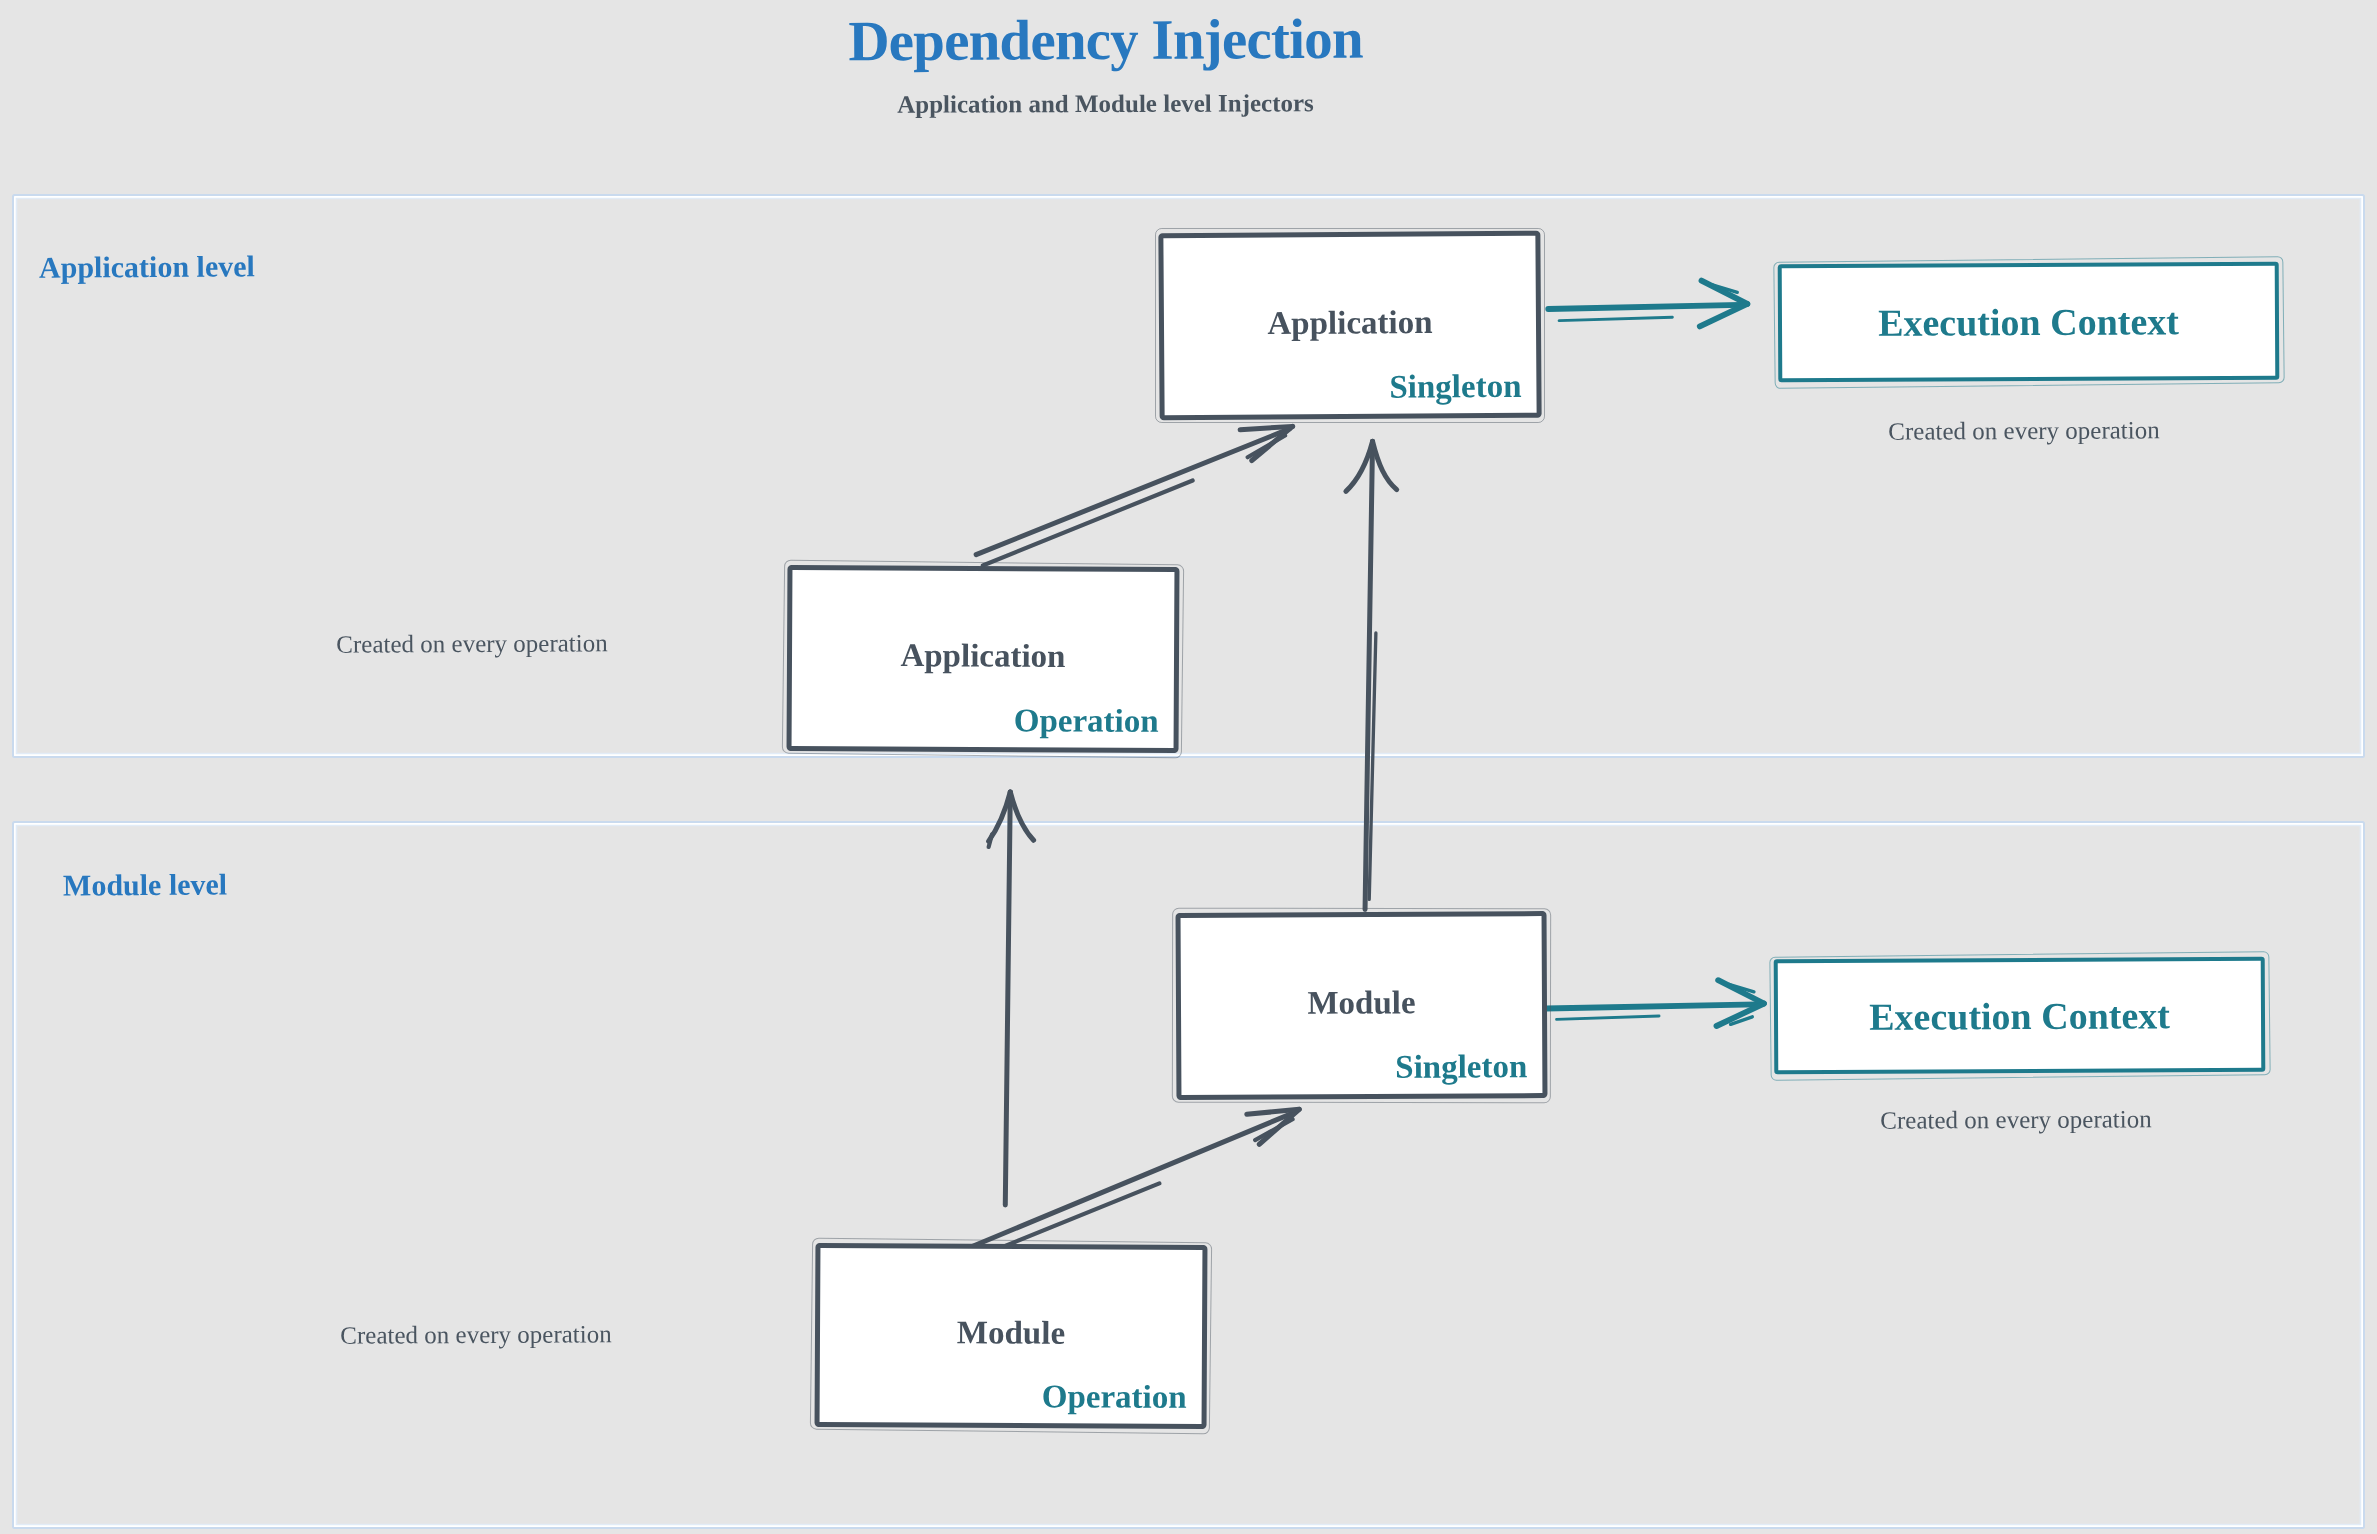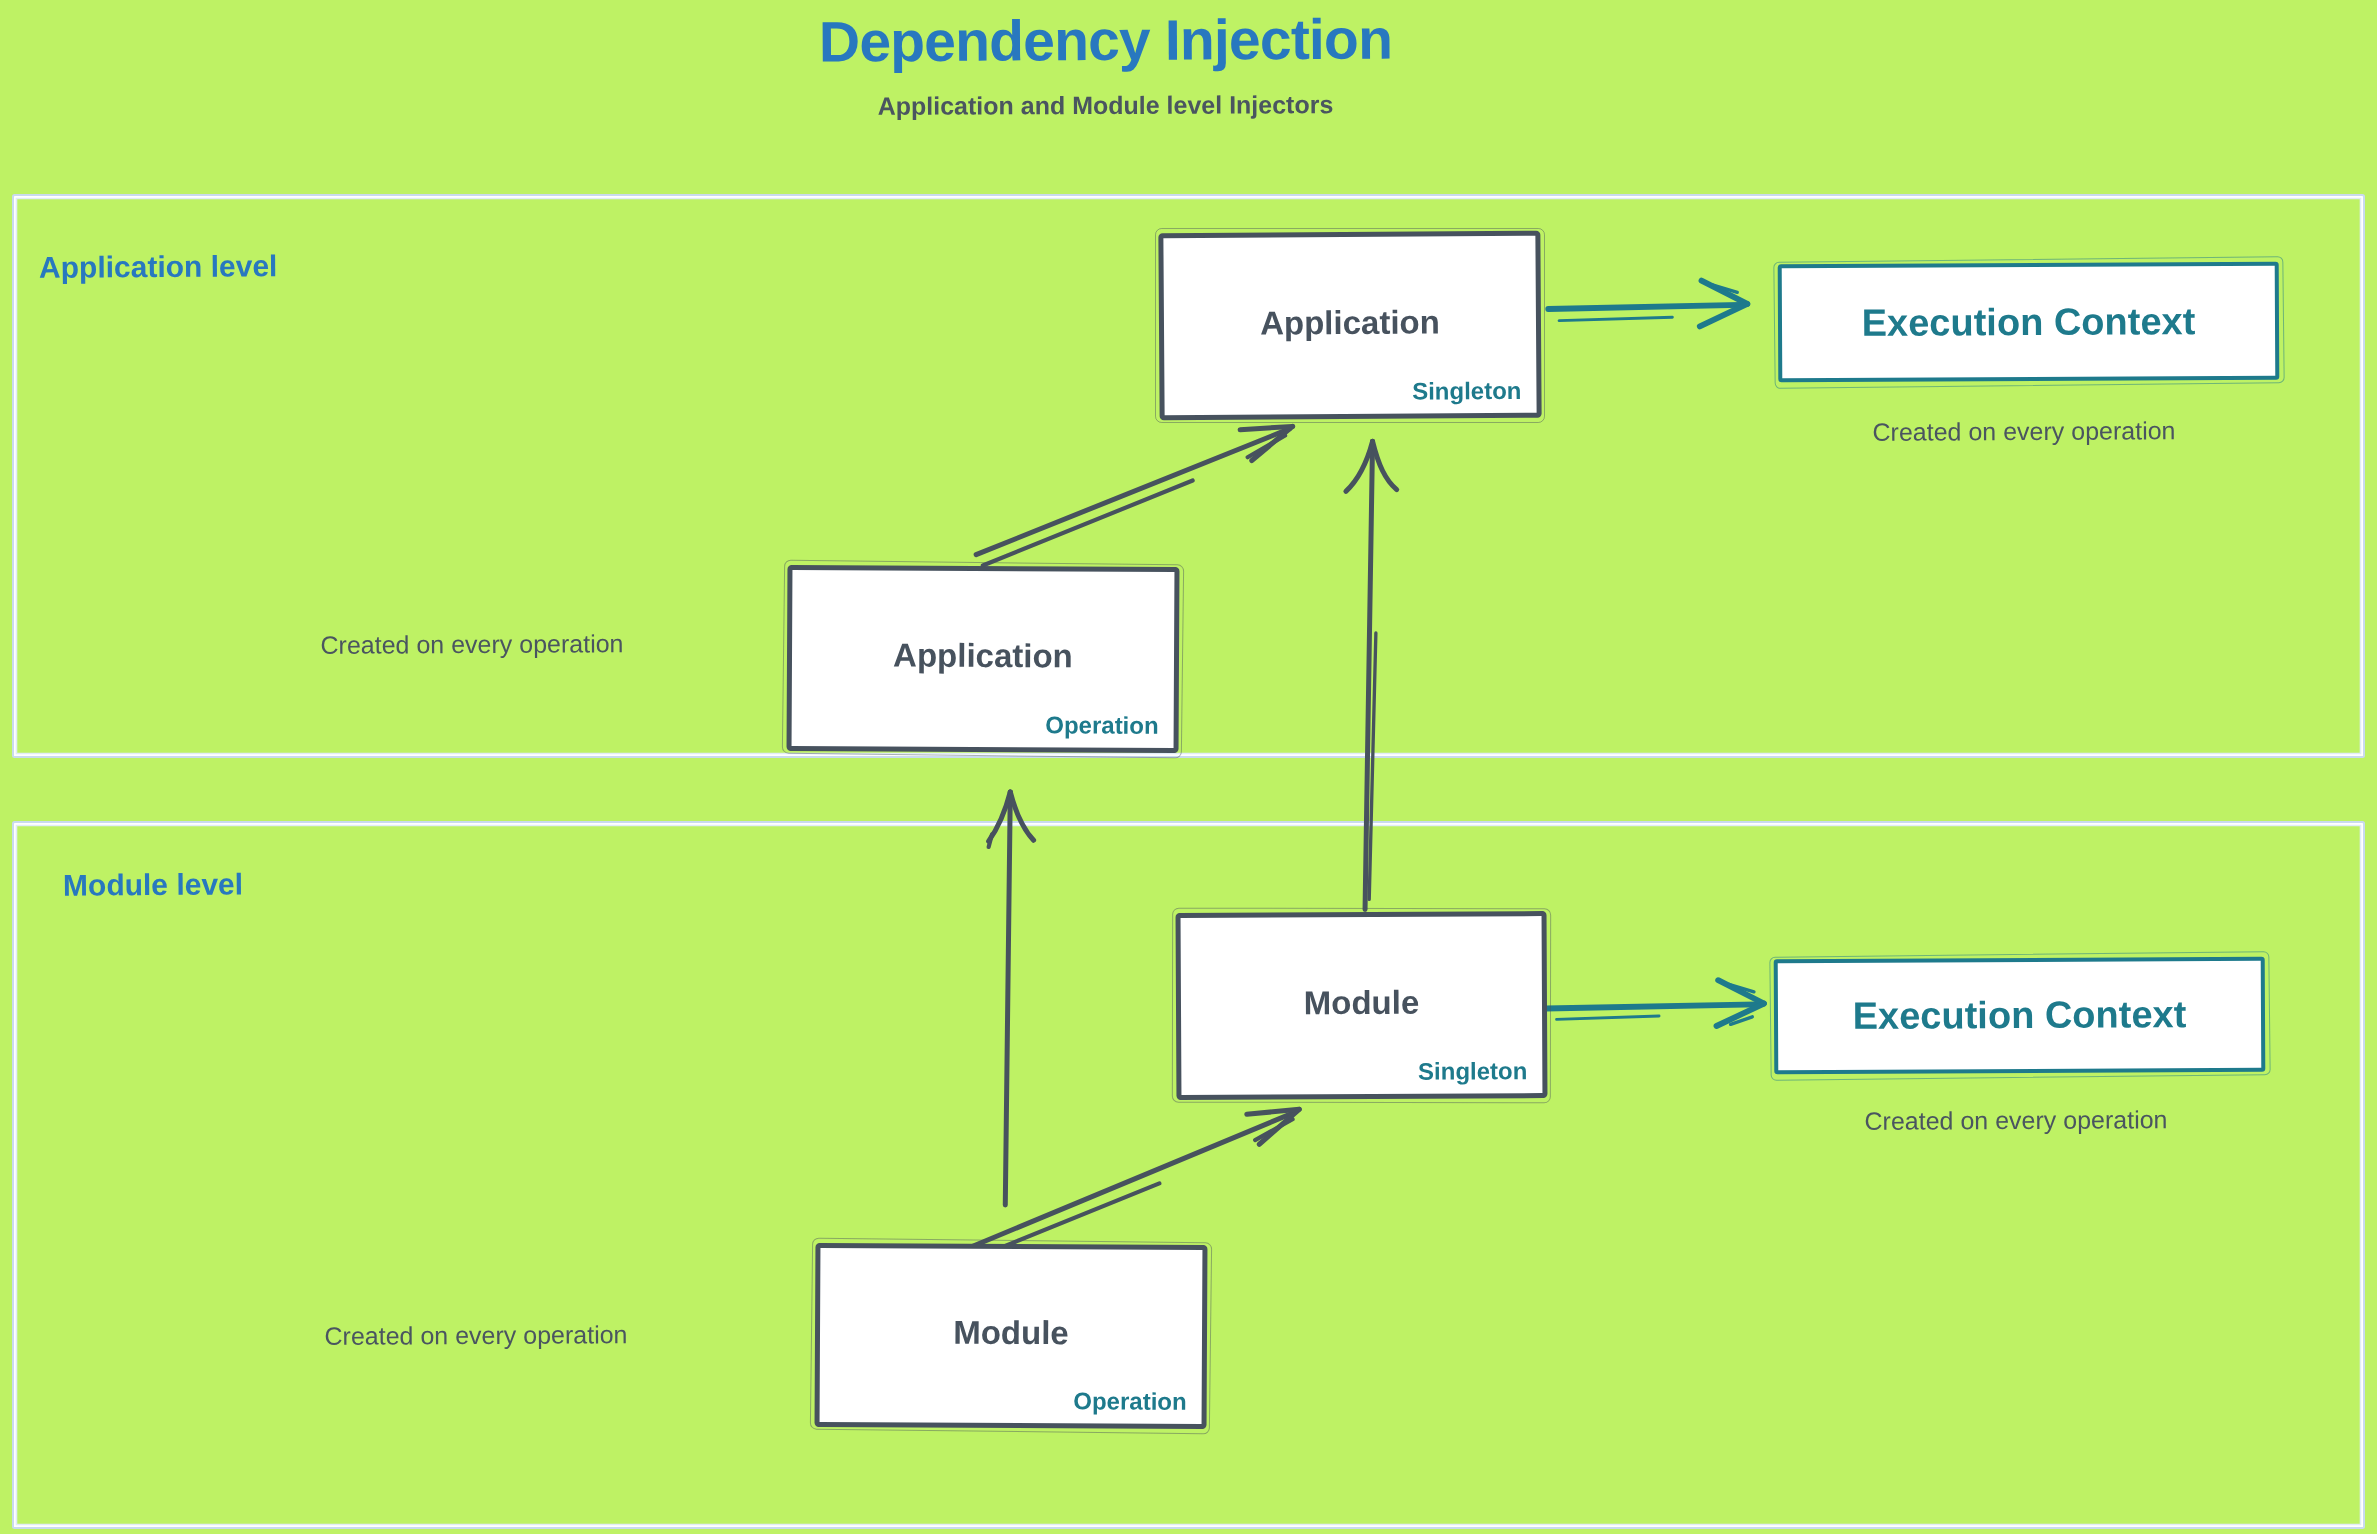"Dependency Injection" #canvas { background: #bef264 -> #e5e5e5; font-family: Liberation Sans, sans-serif -> Liberation Serif, serif }
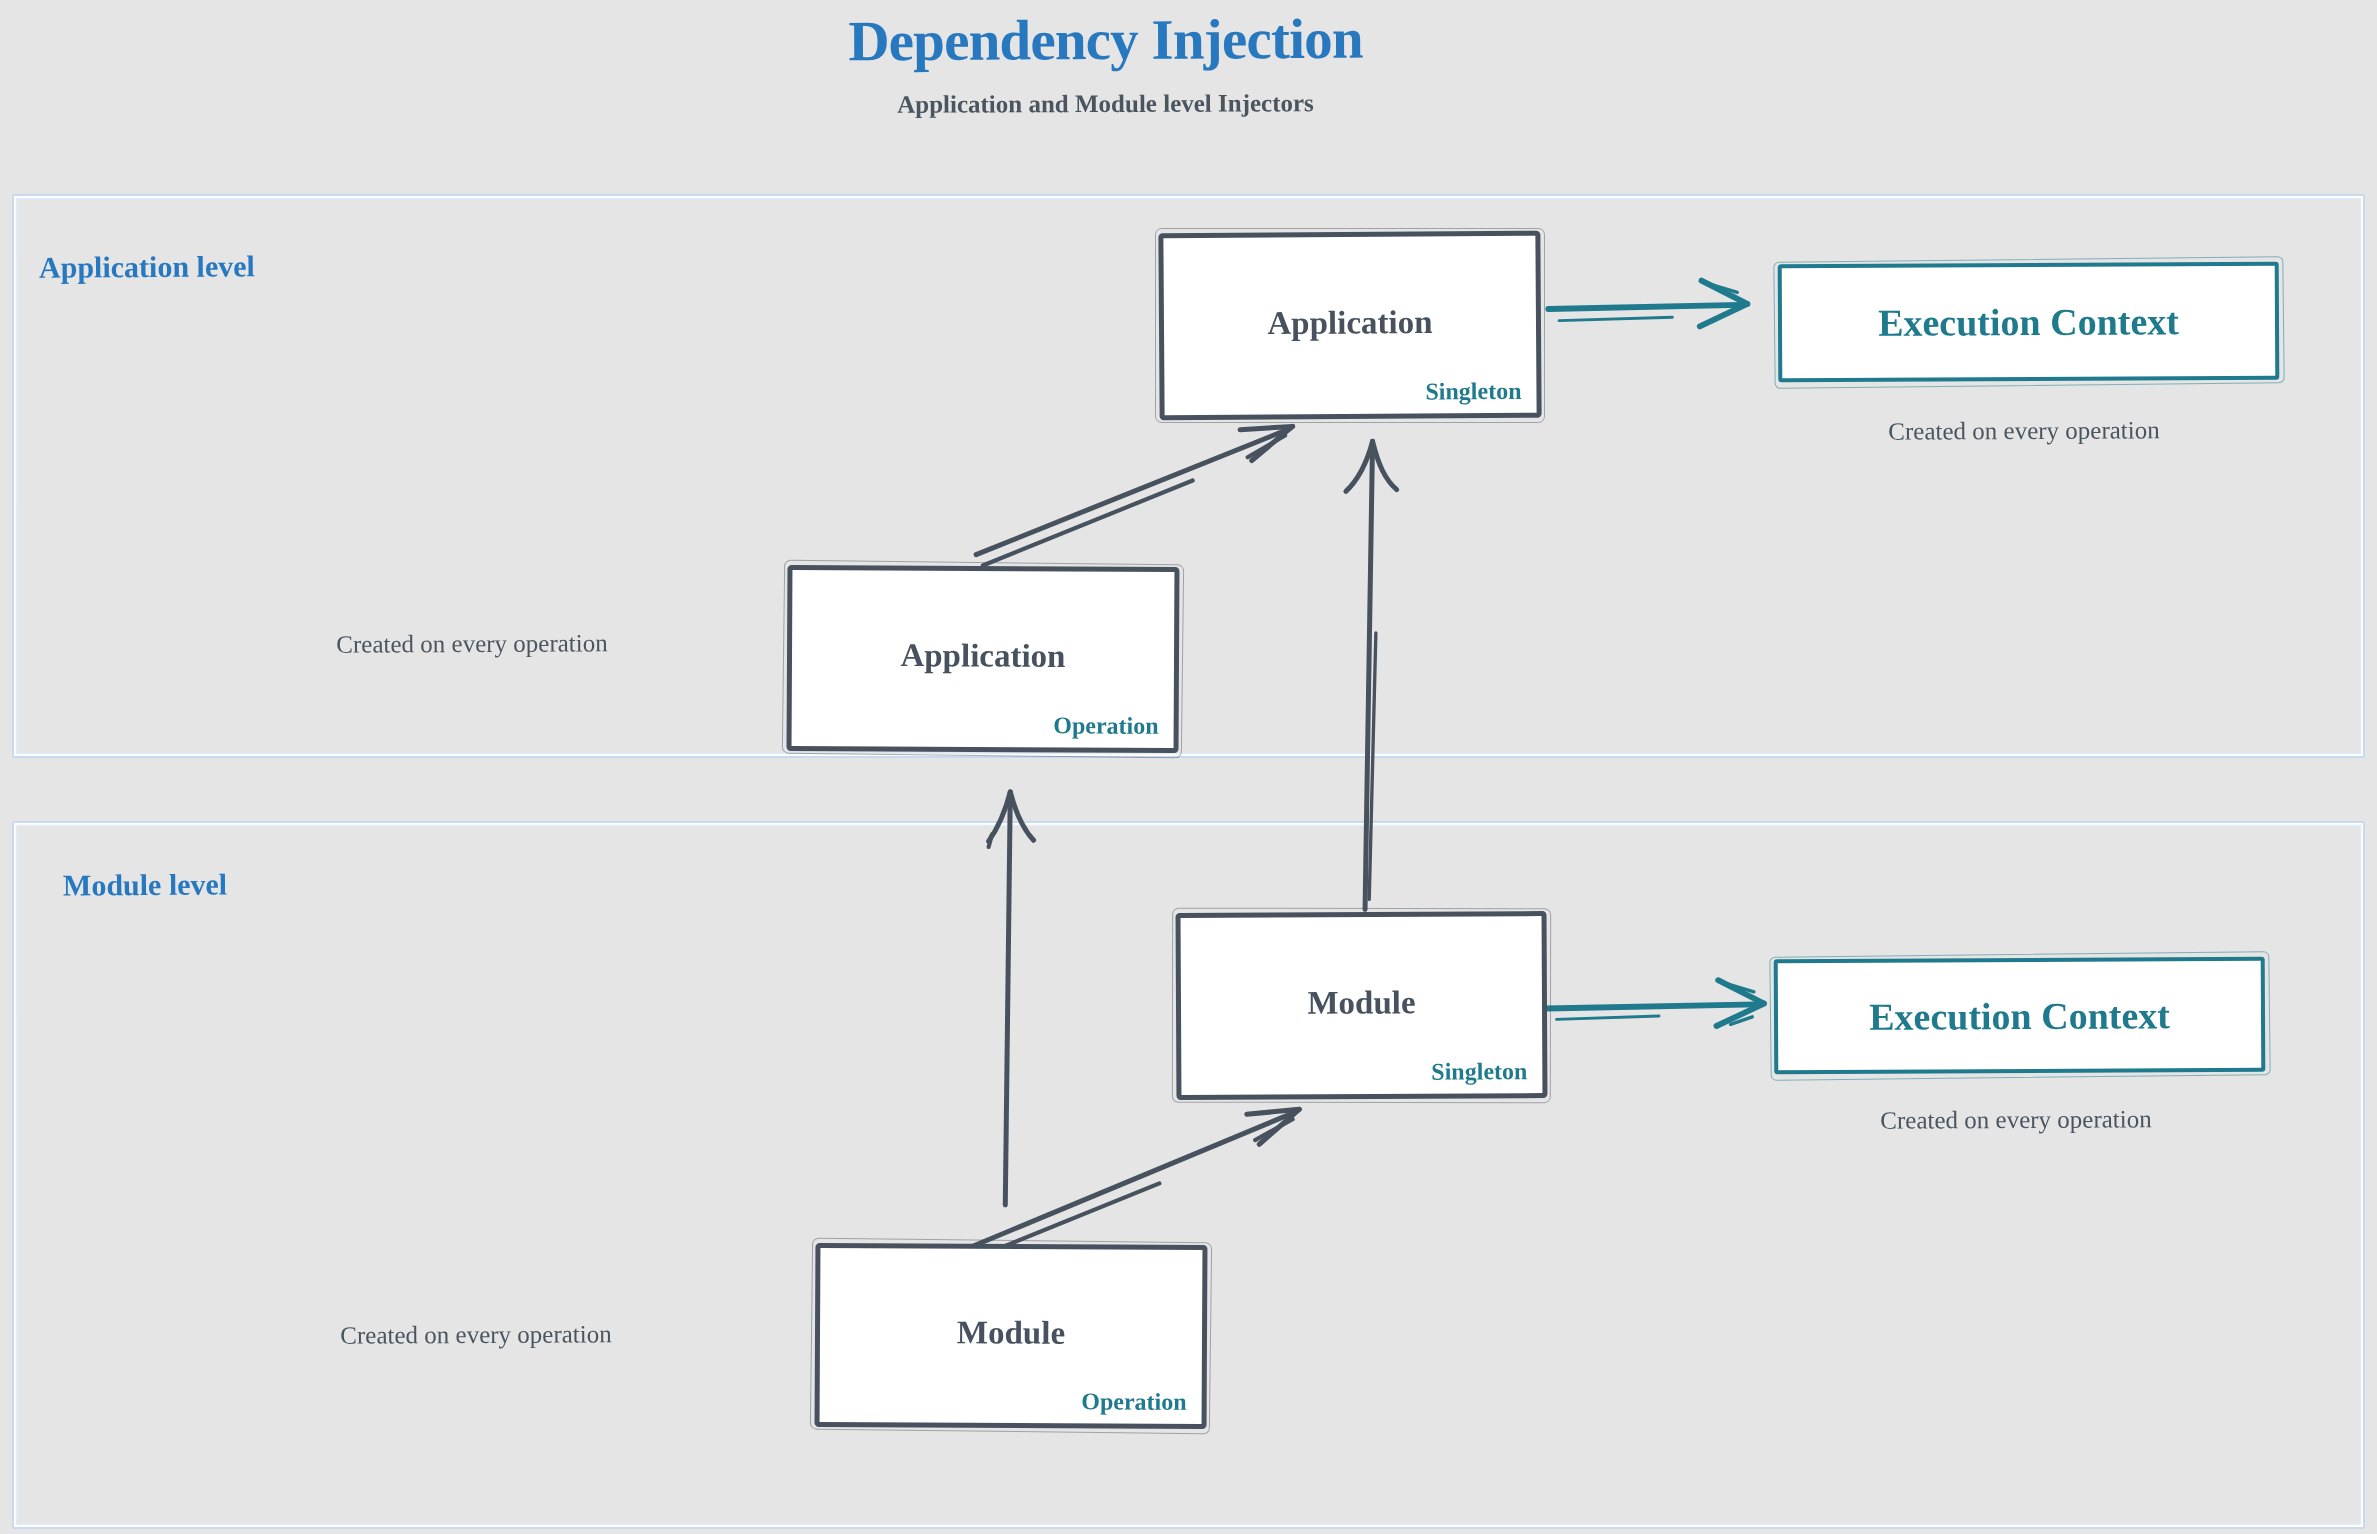"Singleton" .node-badge { font-size: 24px -> 33px }
